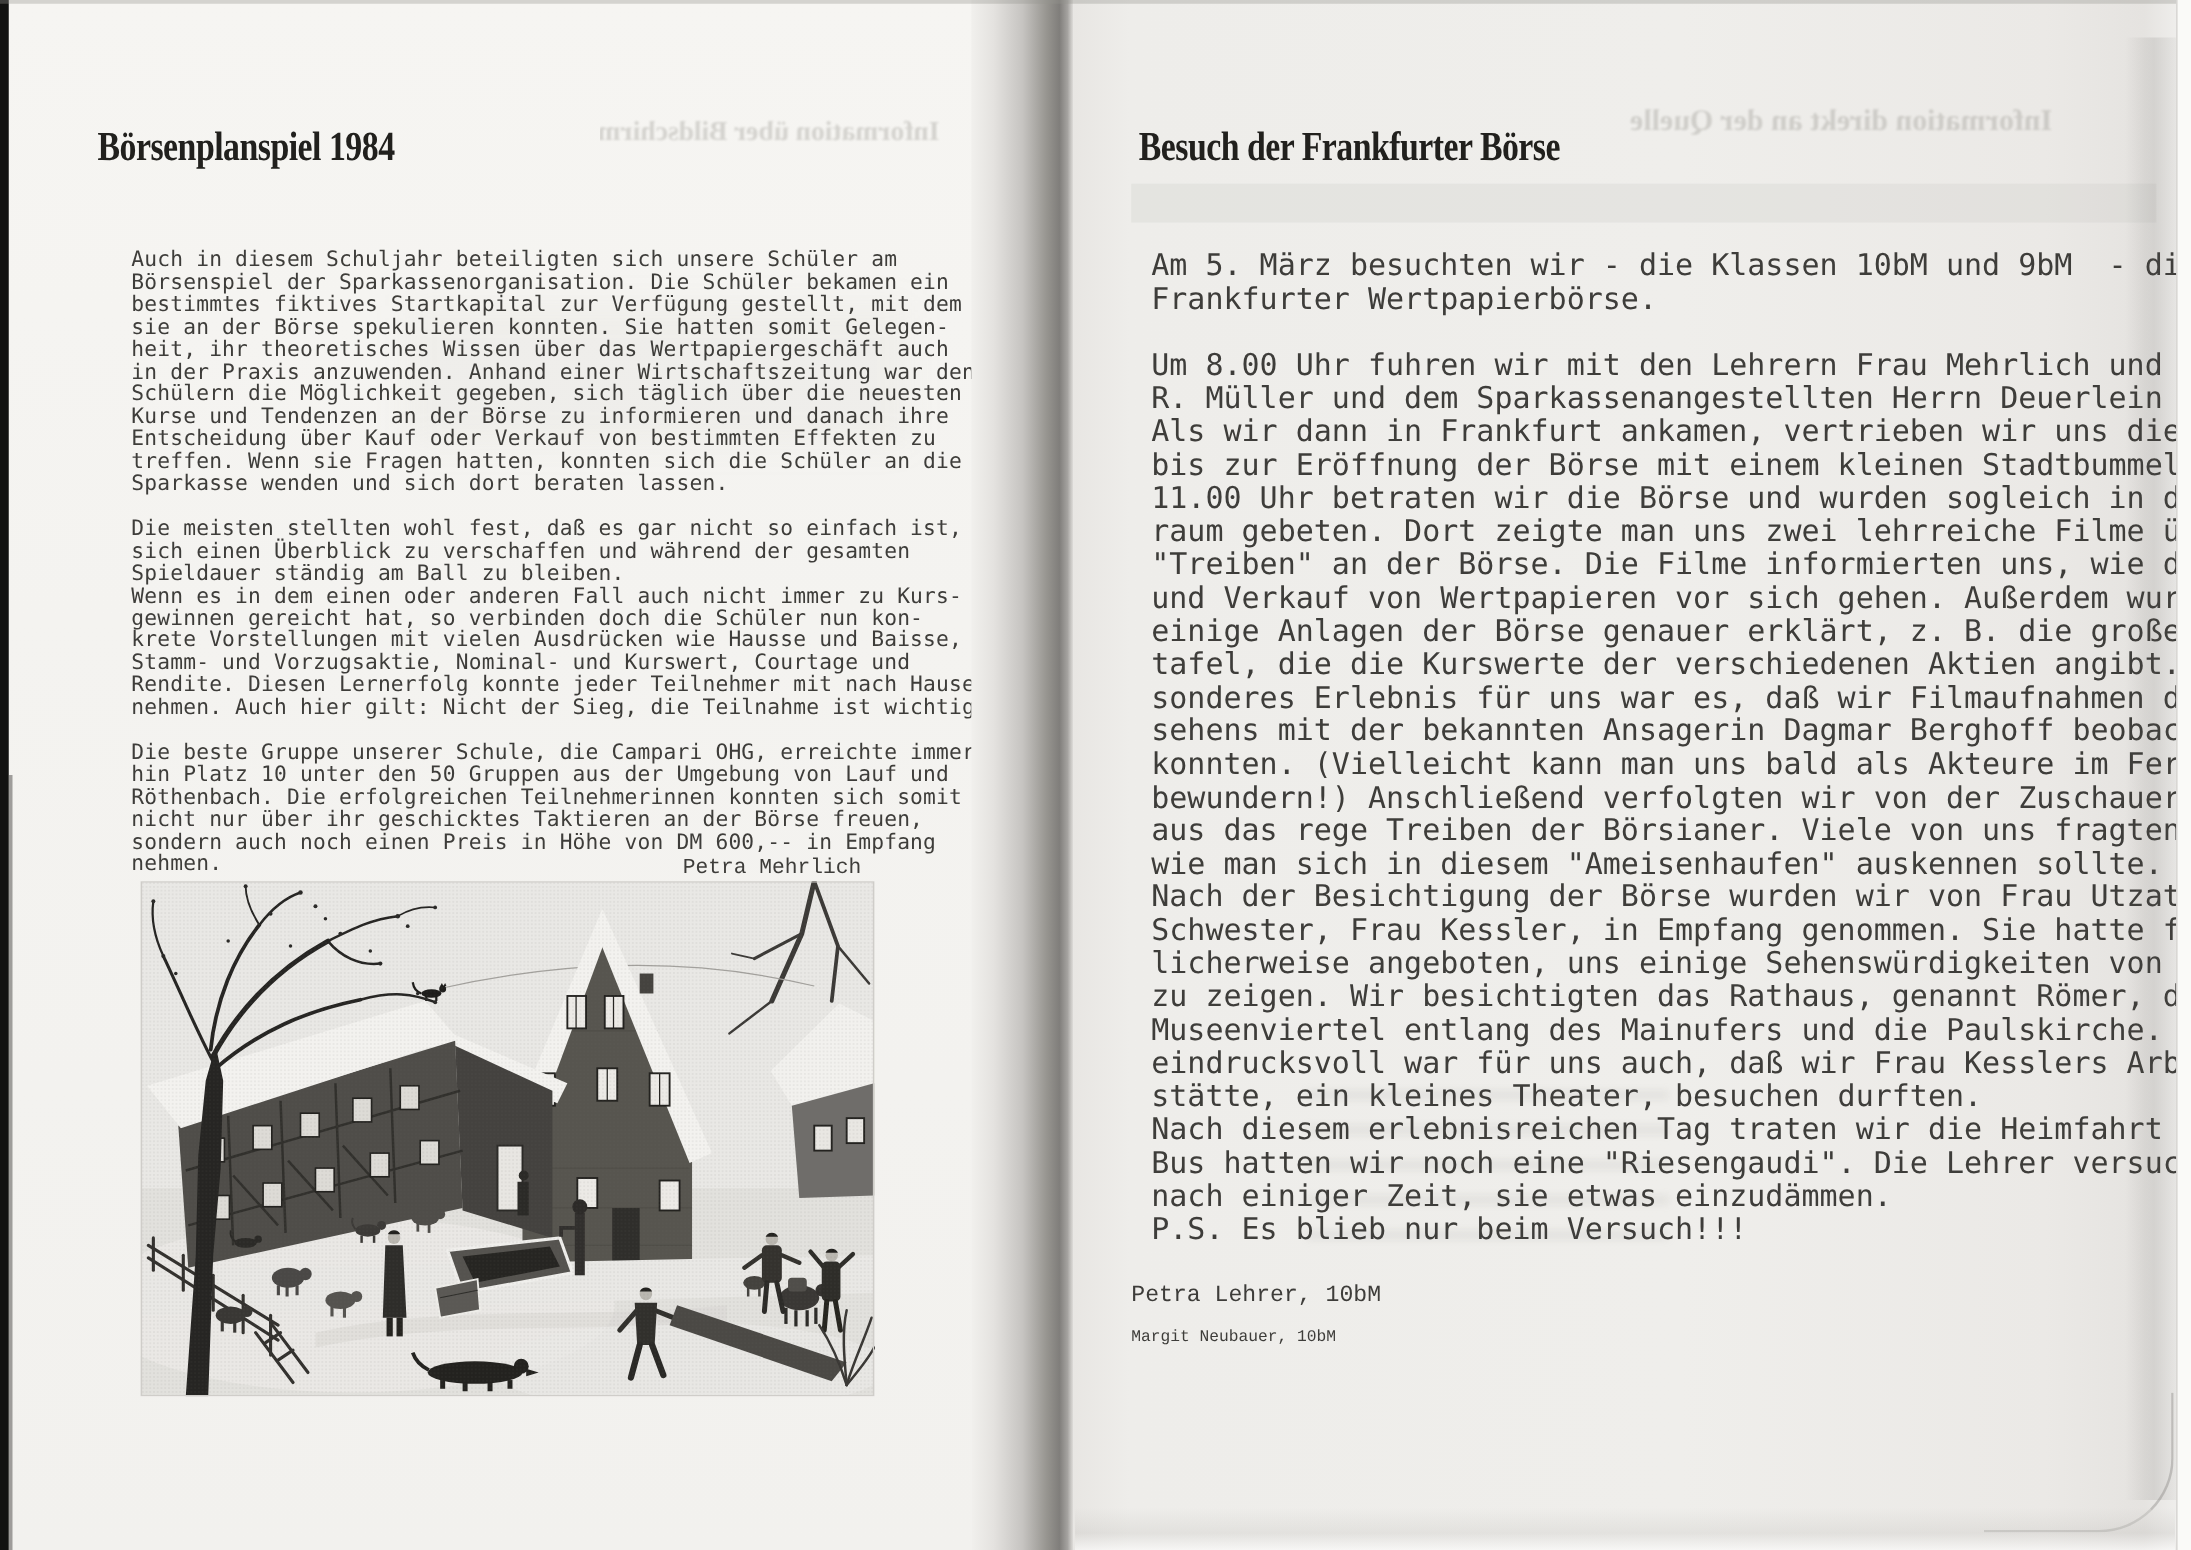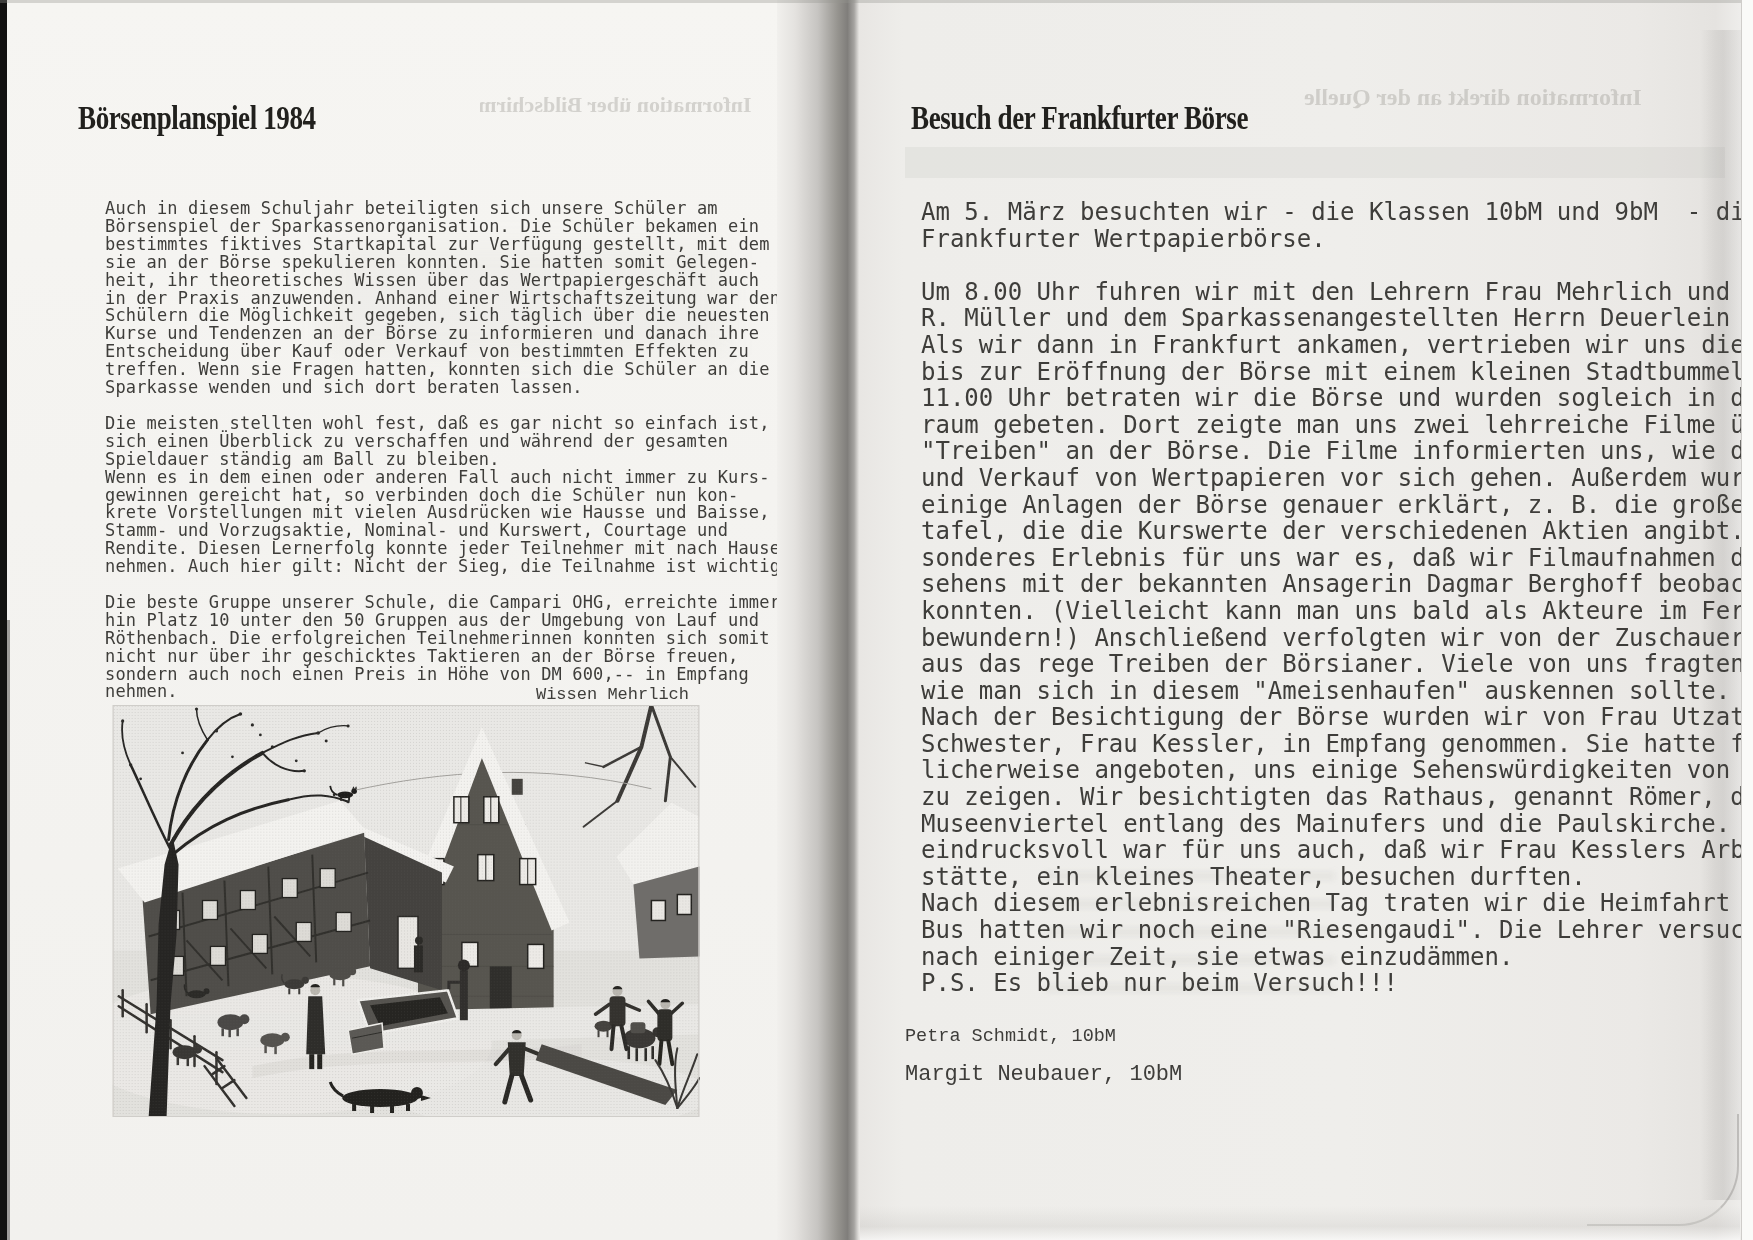"Wissen Mehrlich" div.sig { text: Wissen -> Petra }
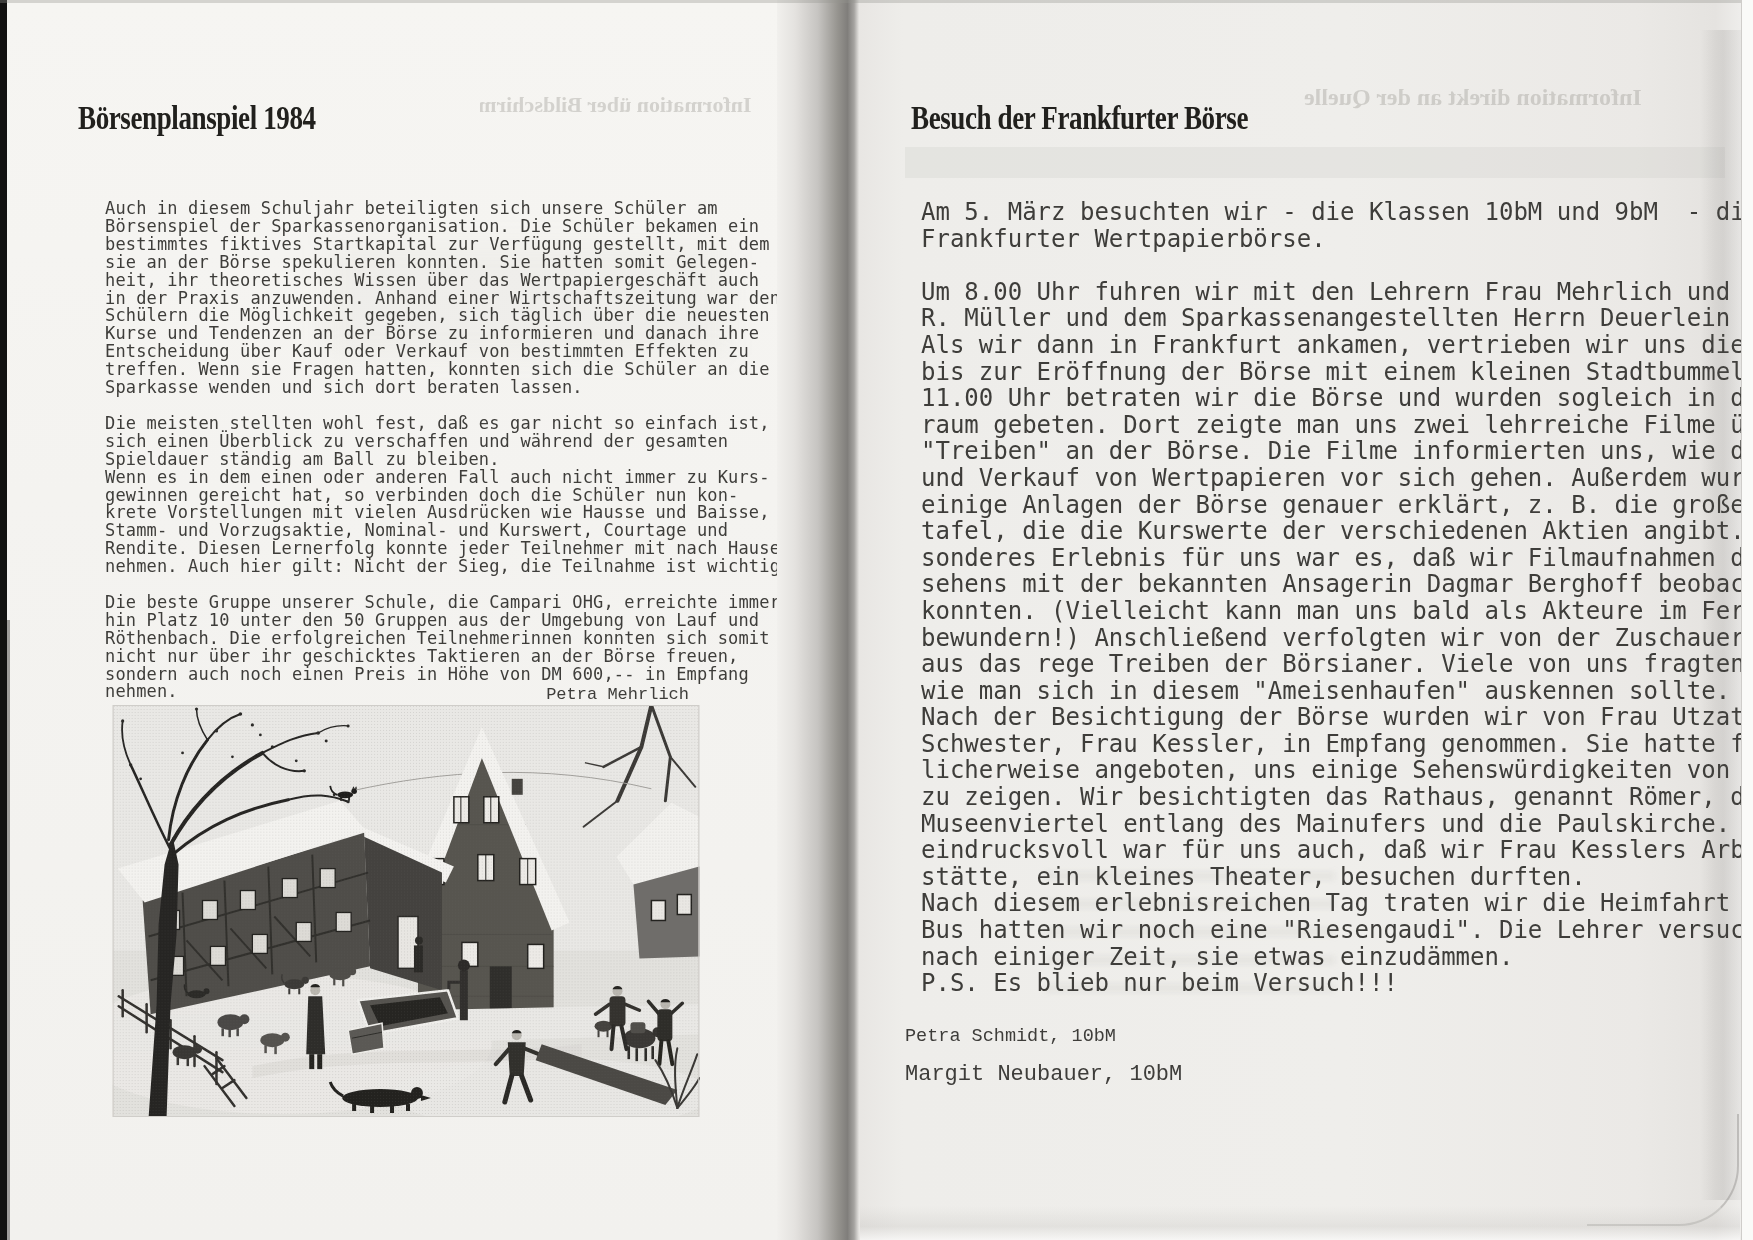"Petra Schmidt, 10bM" div.sig { text: Schmidt -> Lehrer }
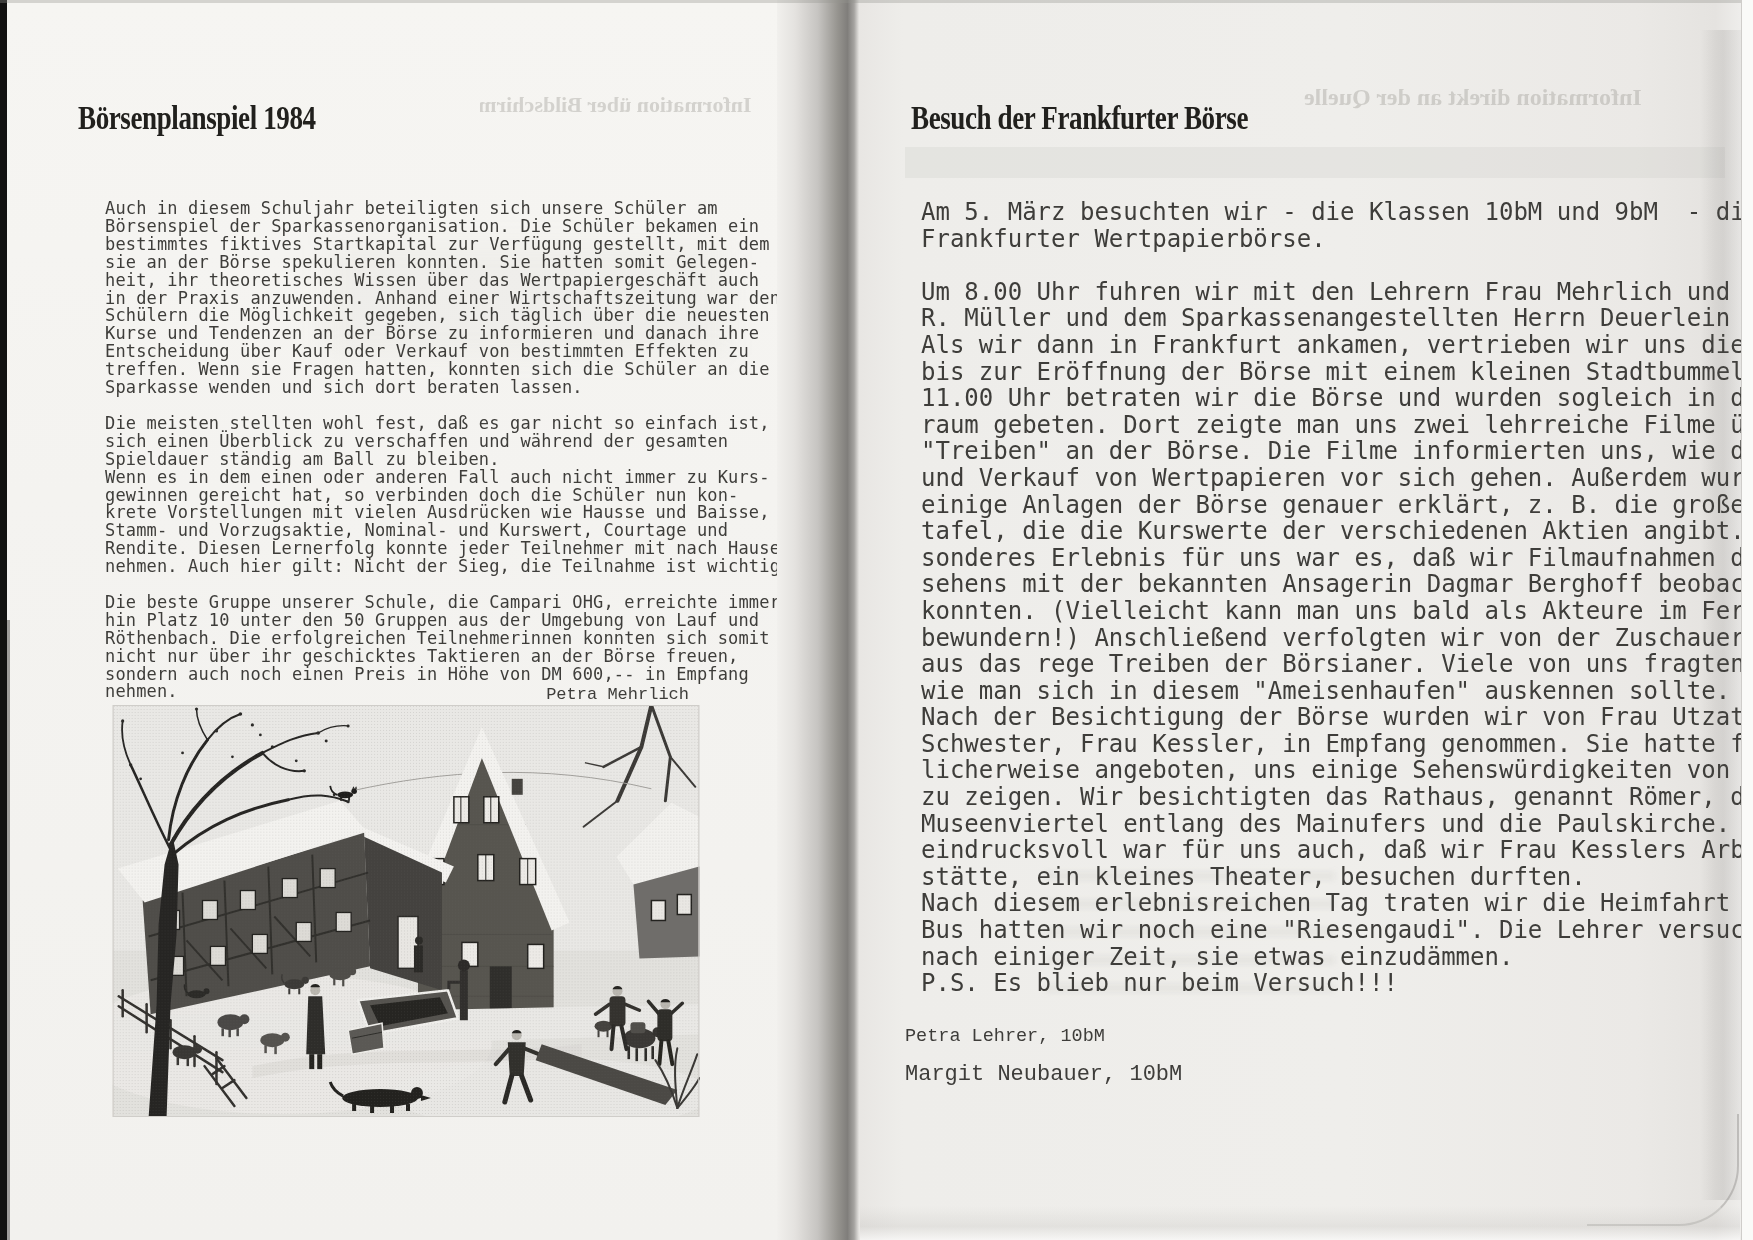"Margit Neubauer, 10bM" .sig-r2 { font-size: 22px -> 13px }
